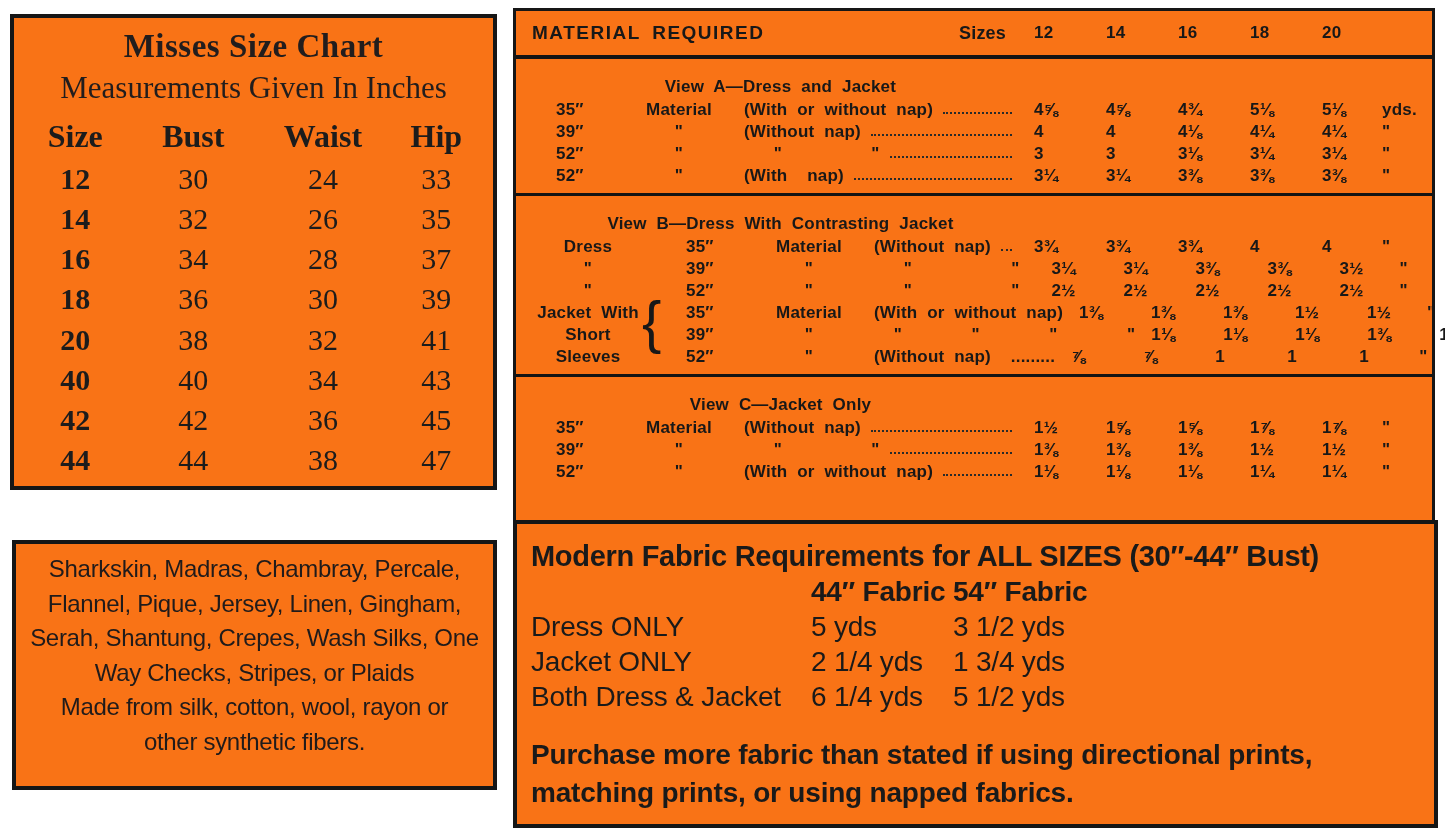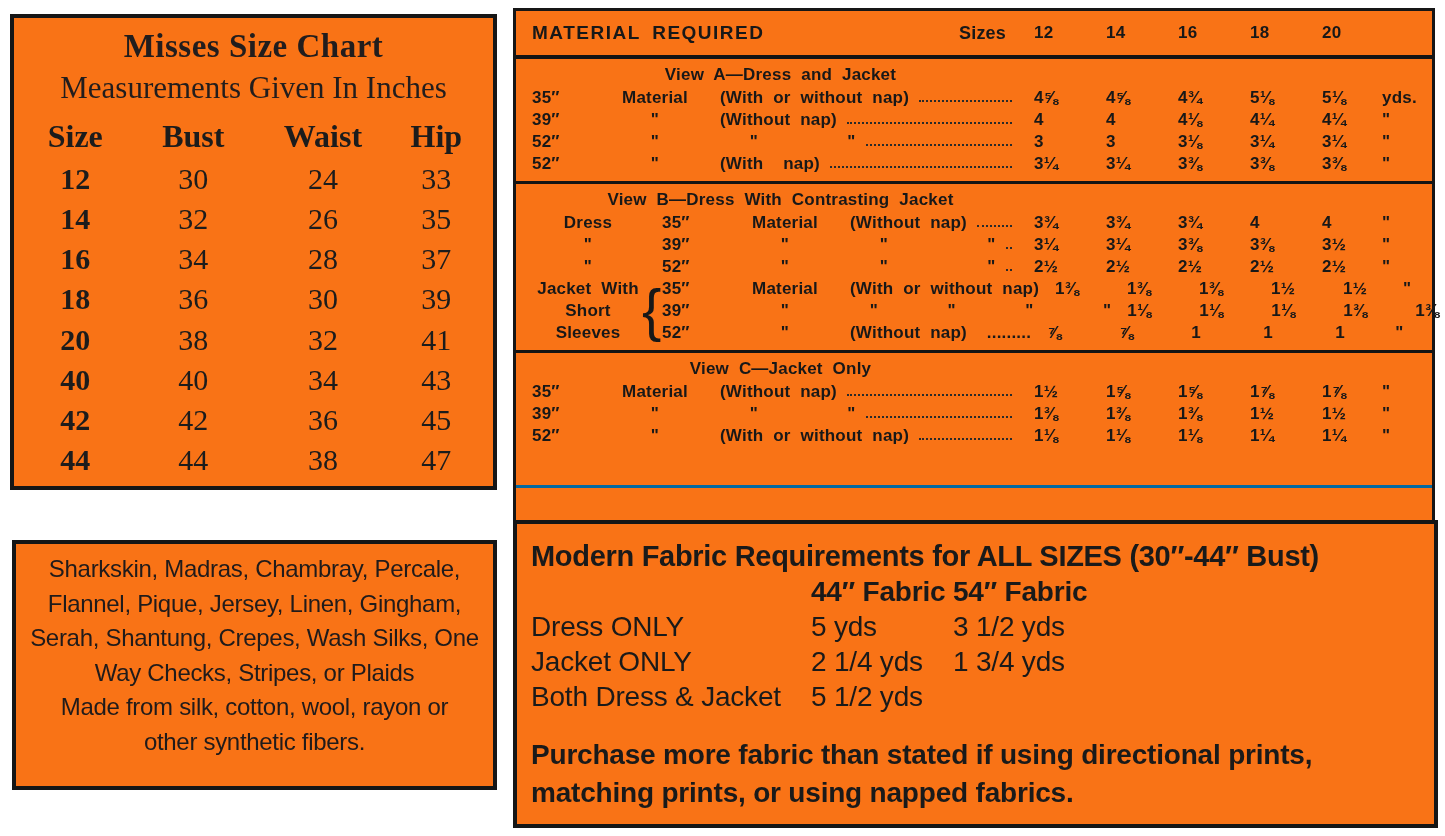"View A—Dress and Jacket" .mt-section { padding: 4px 4px 6px 0 -> 16px 4px 6px 0 }
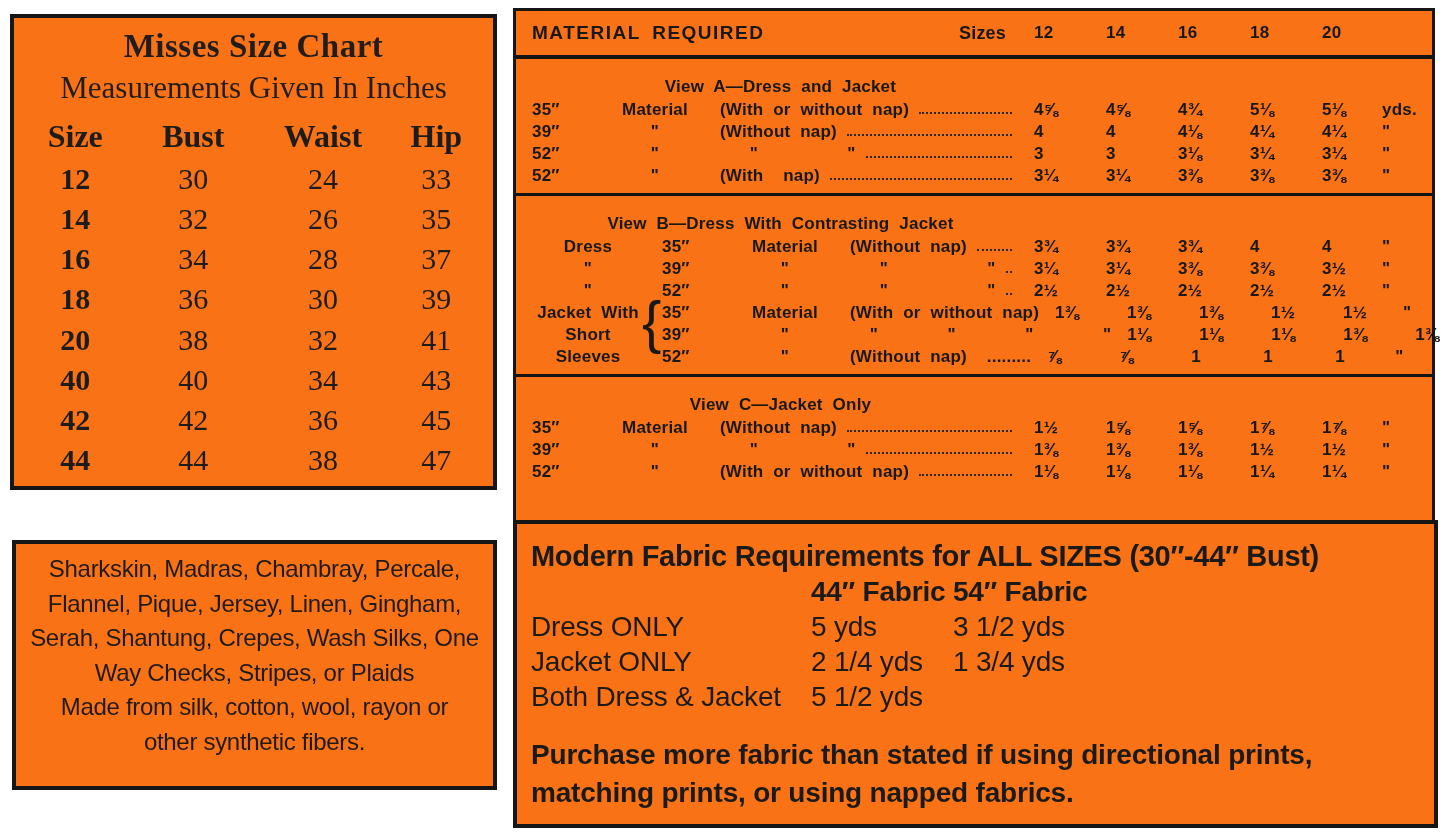"35″" .mc2 { margin-left: none -> 24px }
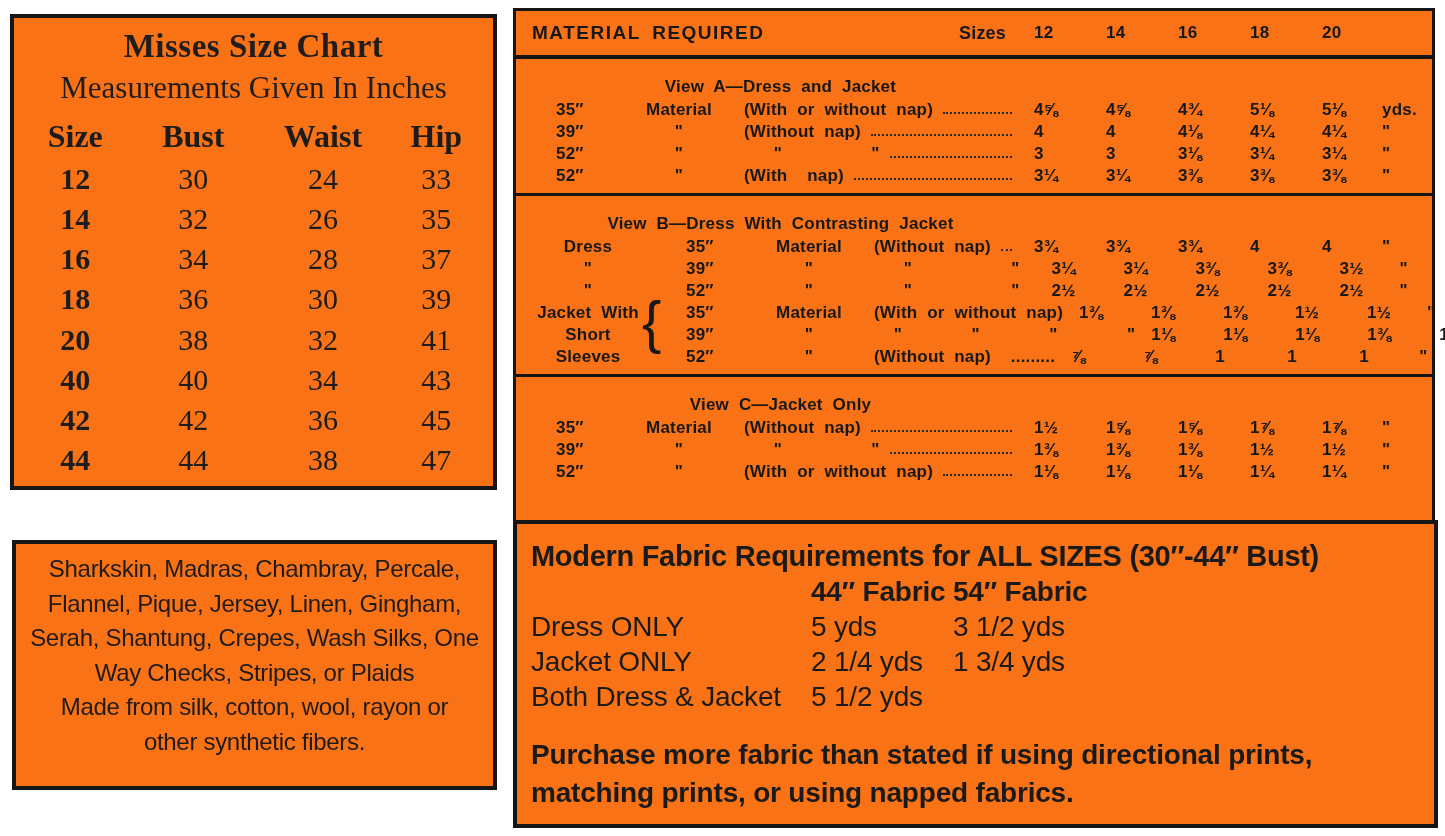"6 1/4 yds" span { html: none -> <span>6 1/4 yds</span> }
